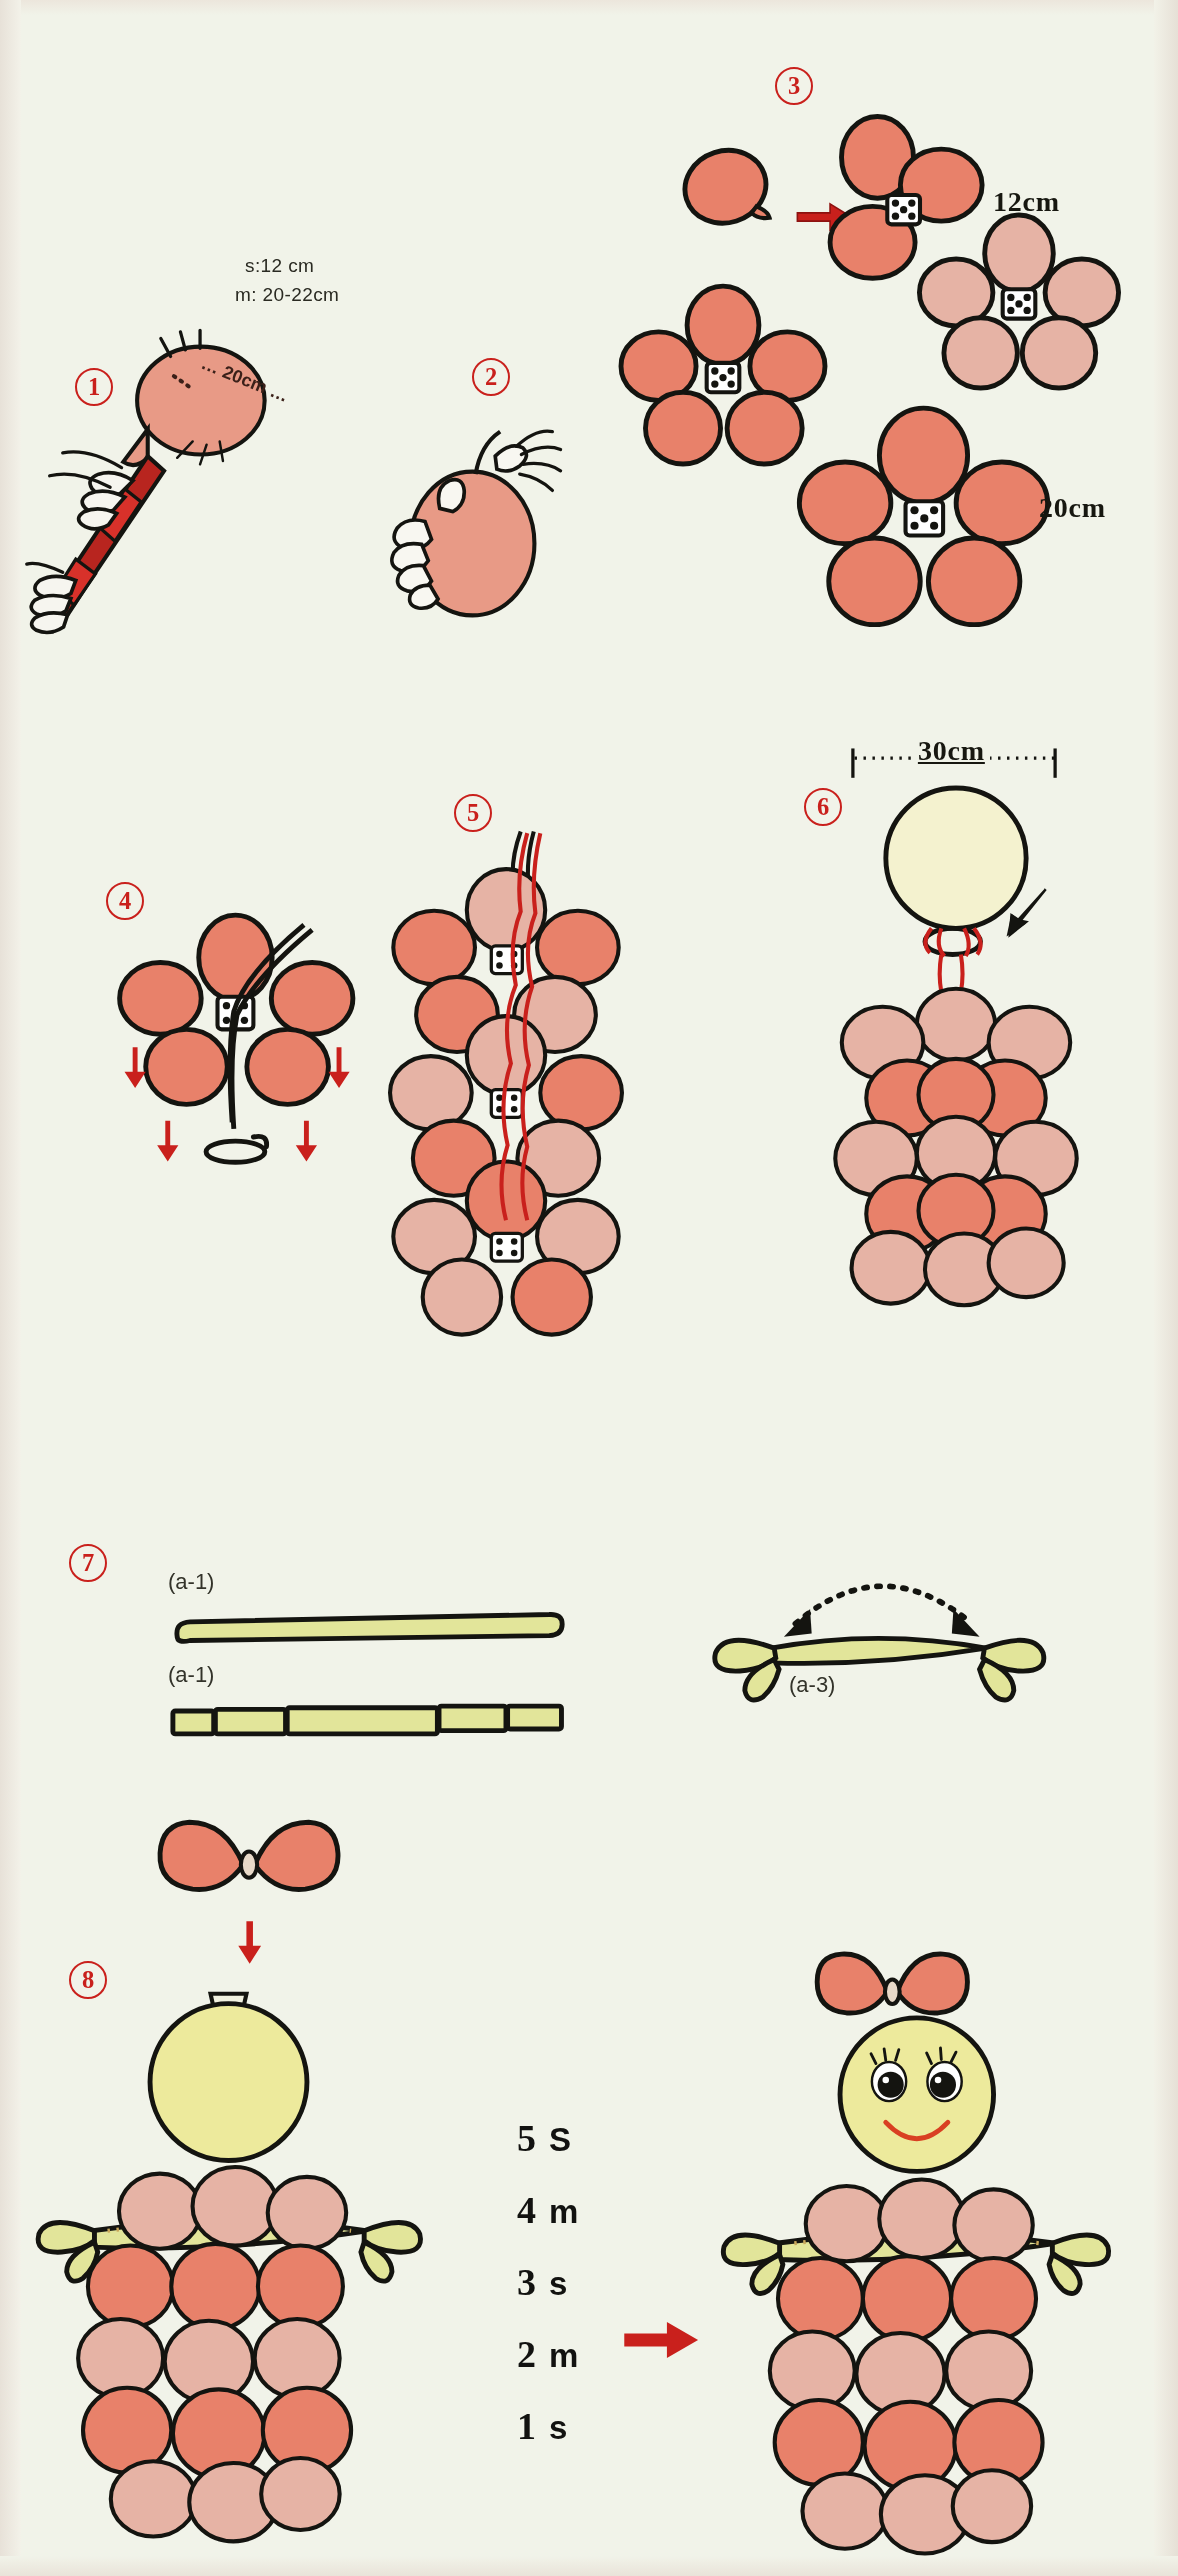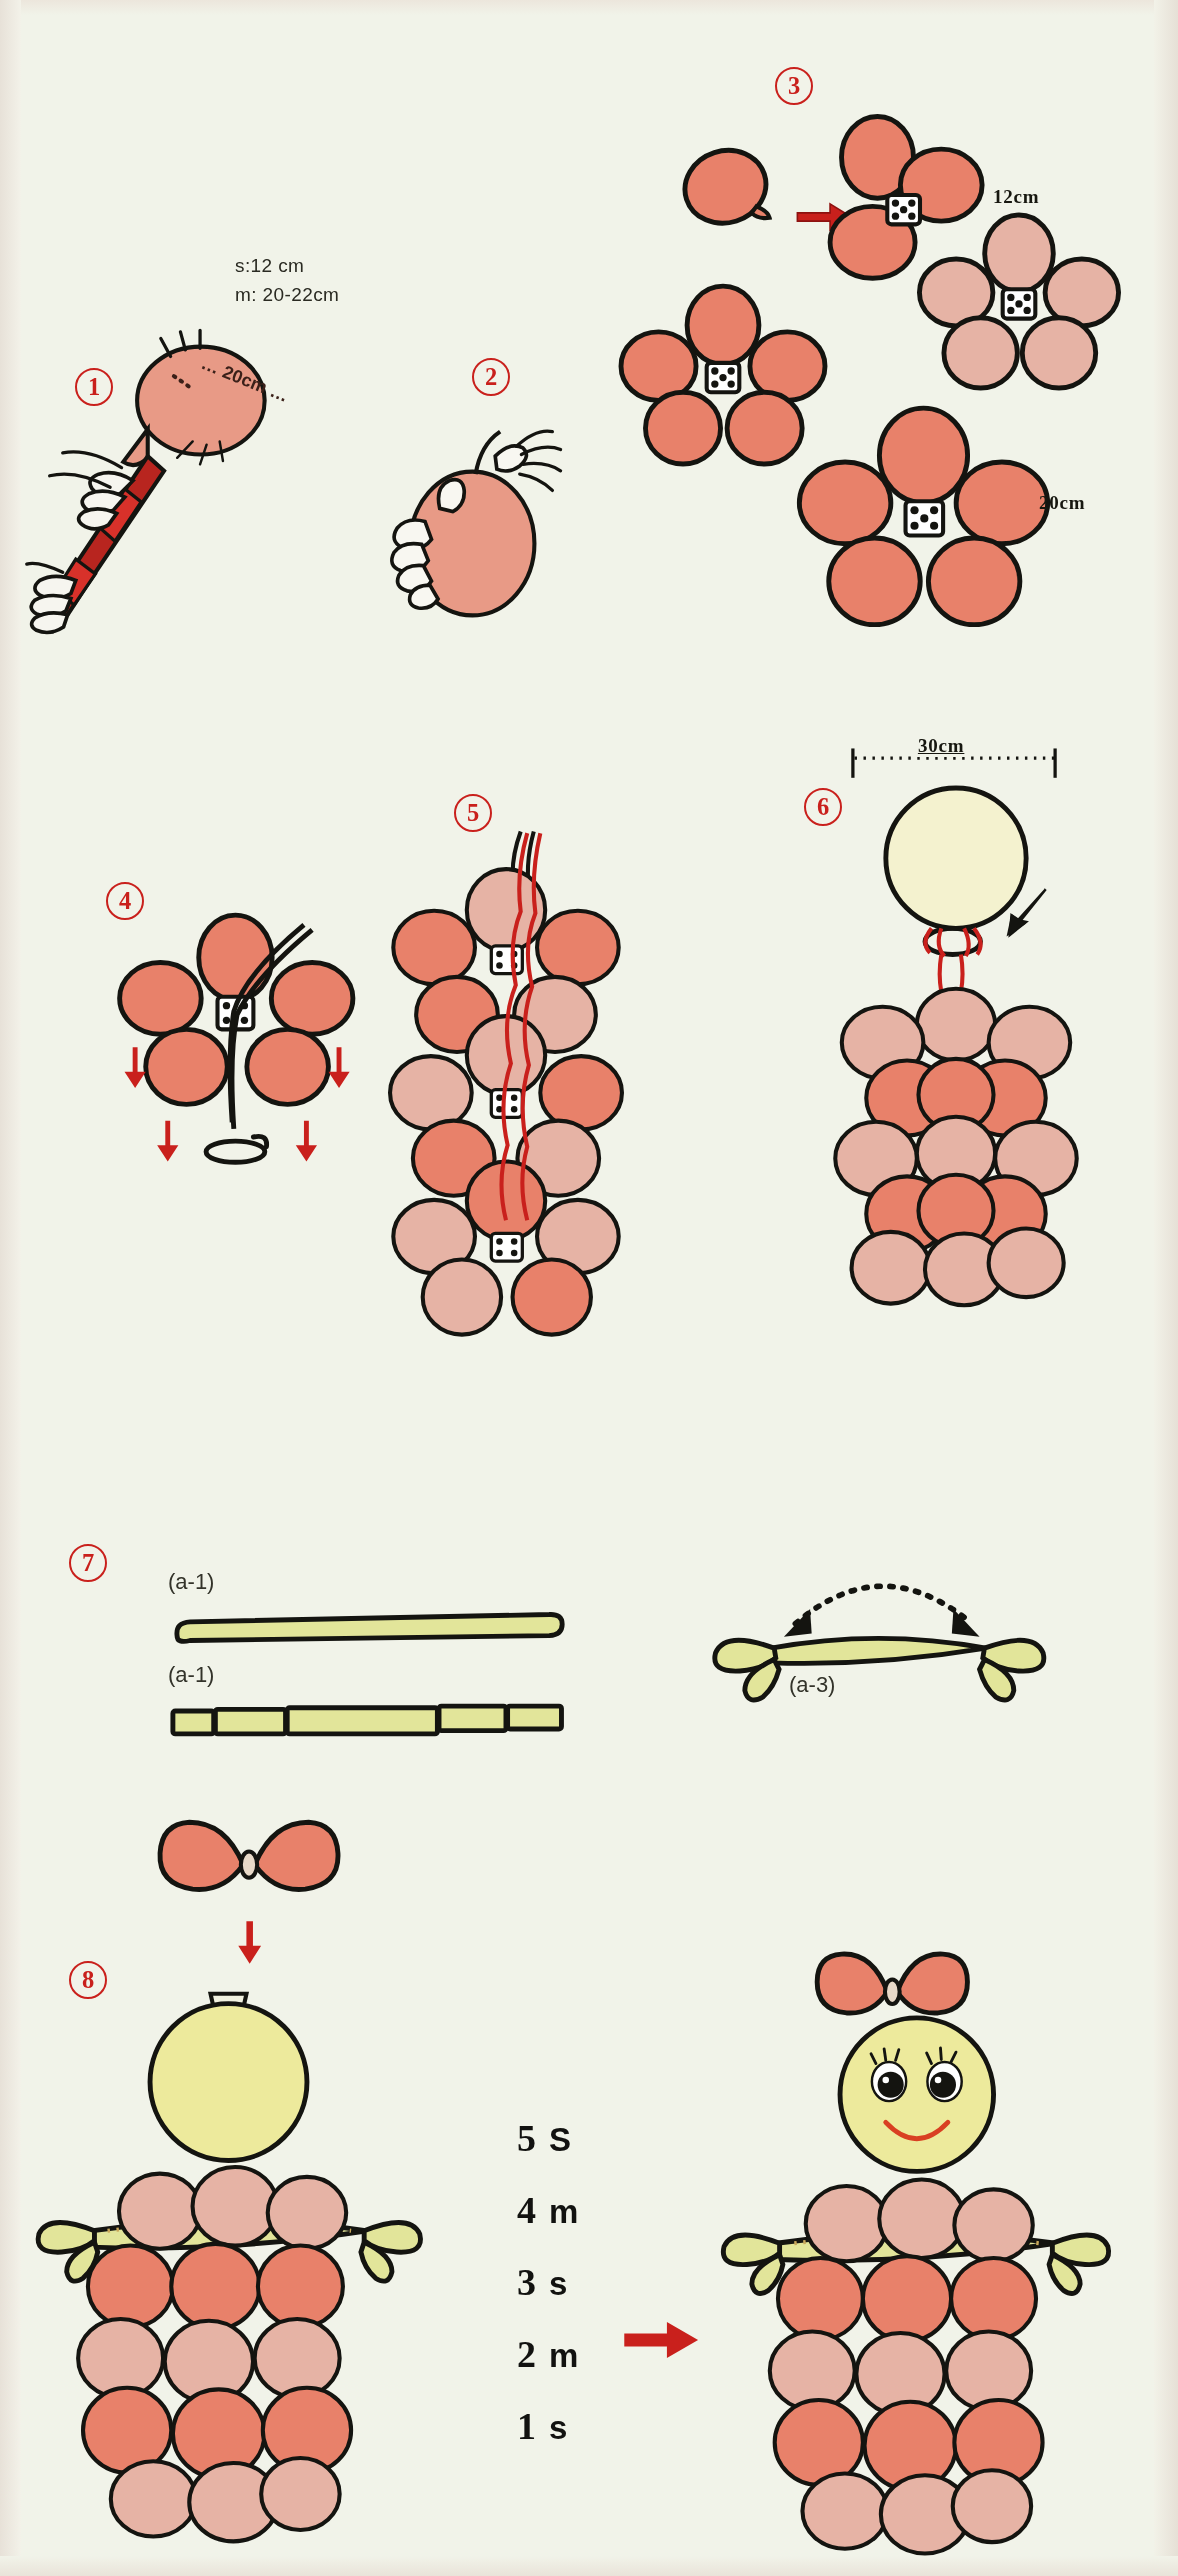"12cm" .lbl-serif-bold { font-size: 19px -> 28px }
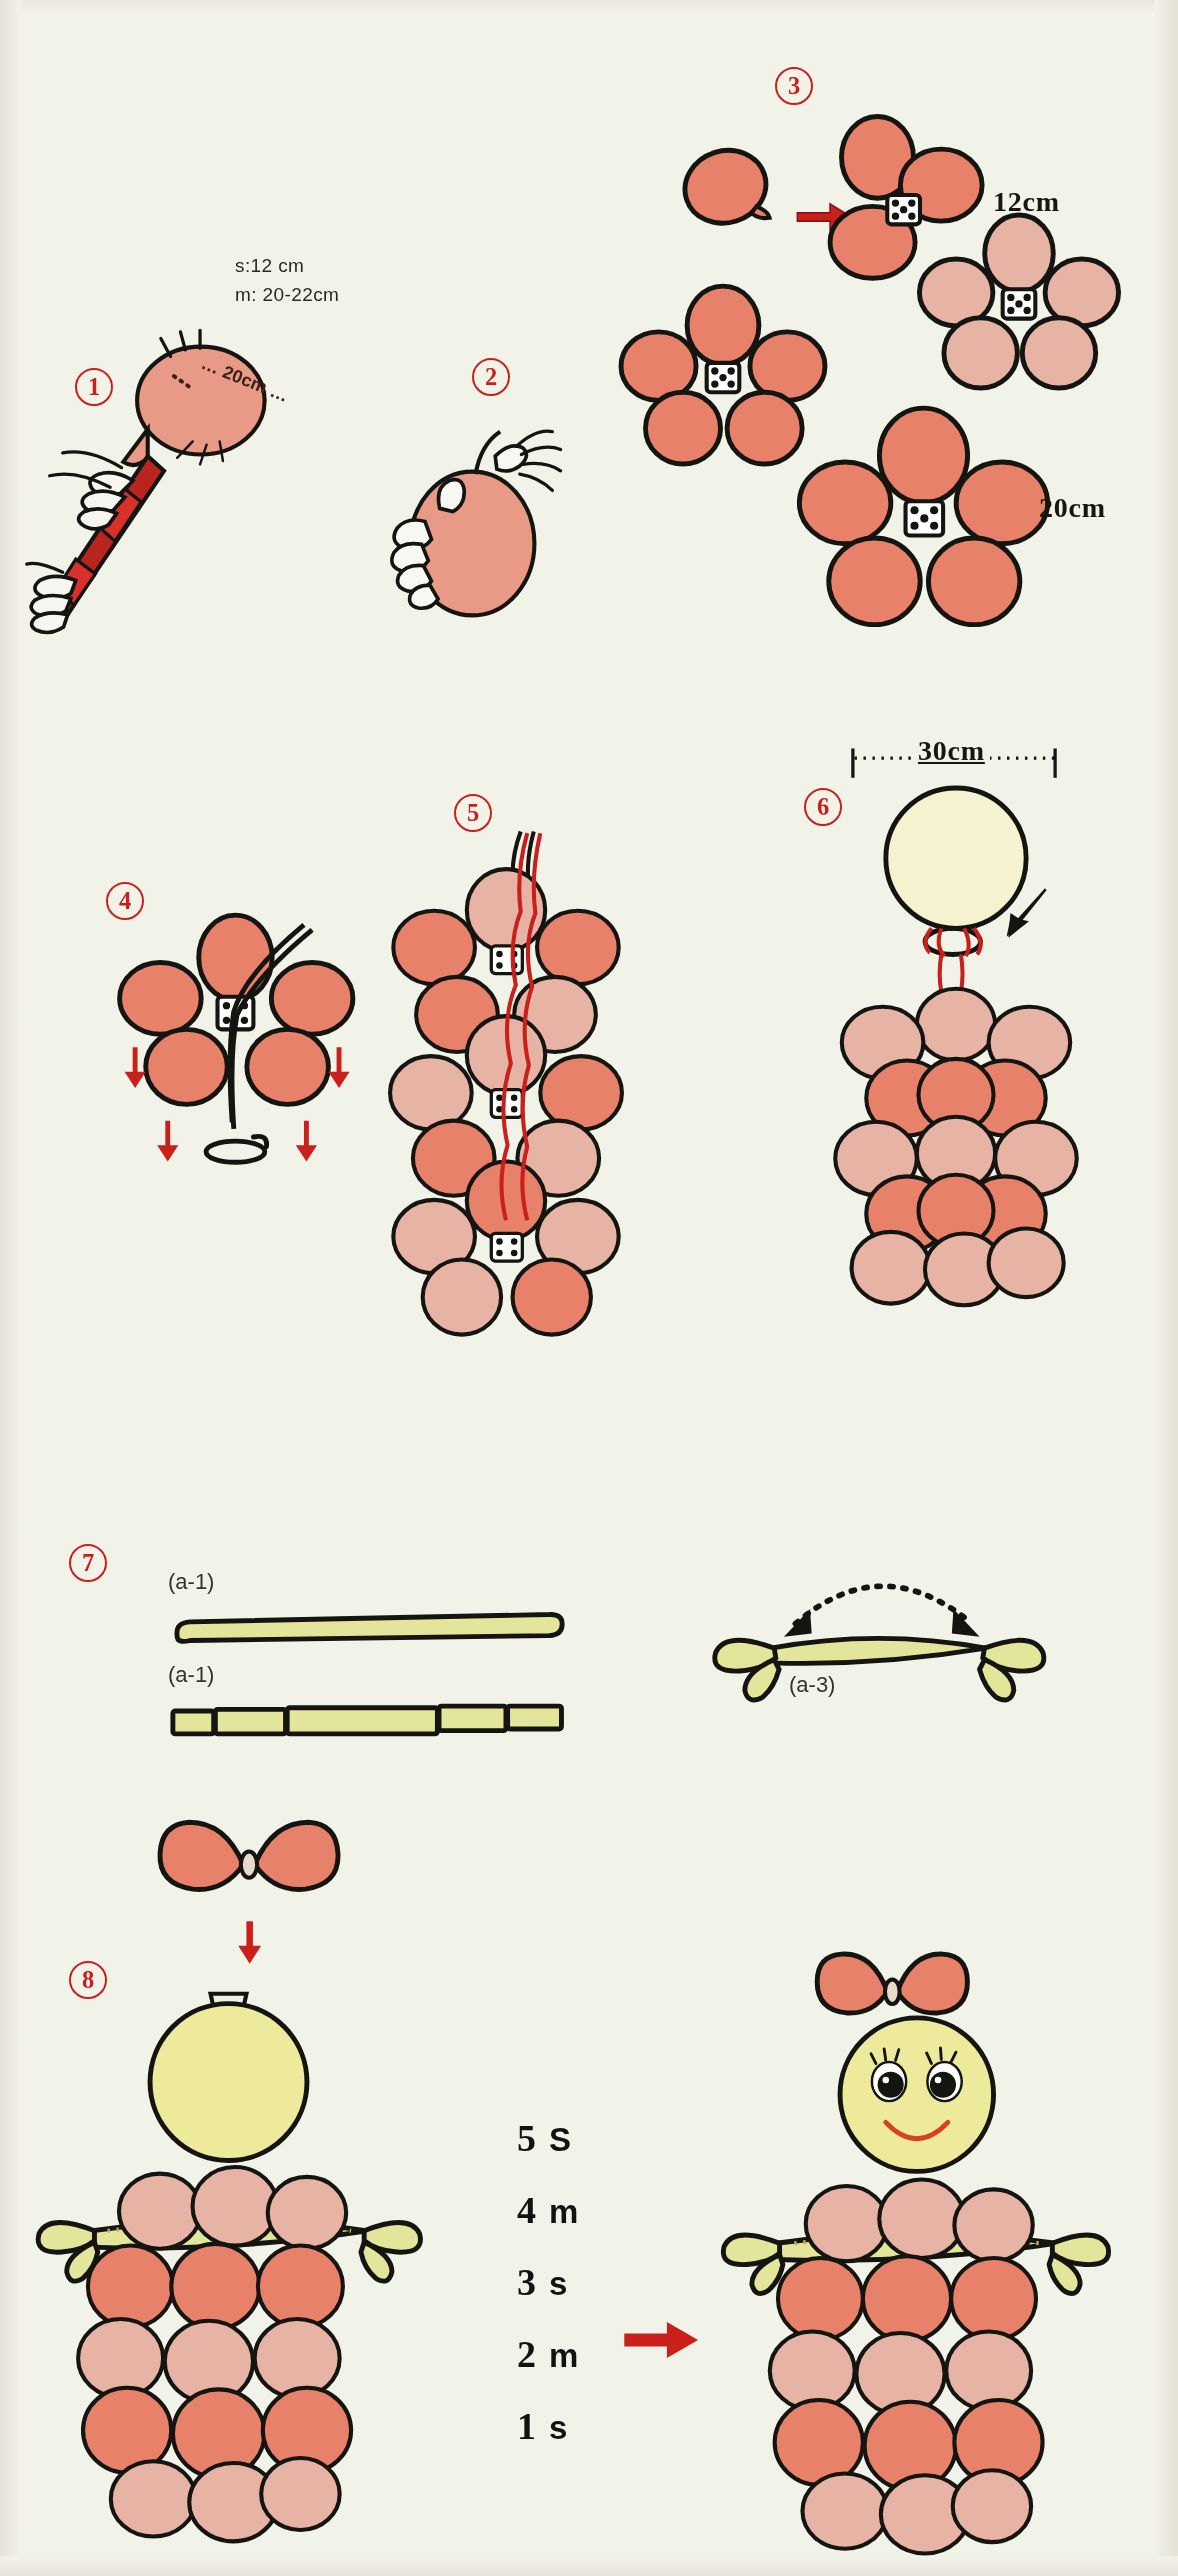"s:12 cm" div.lbl { left: 235px -> 245px }
